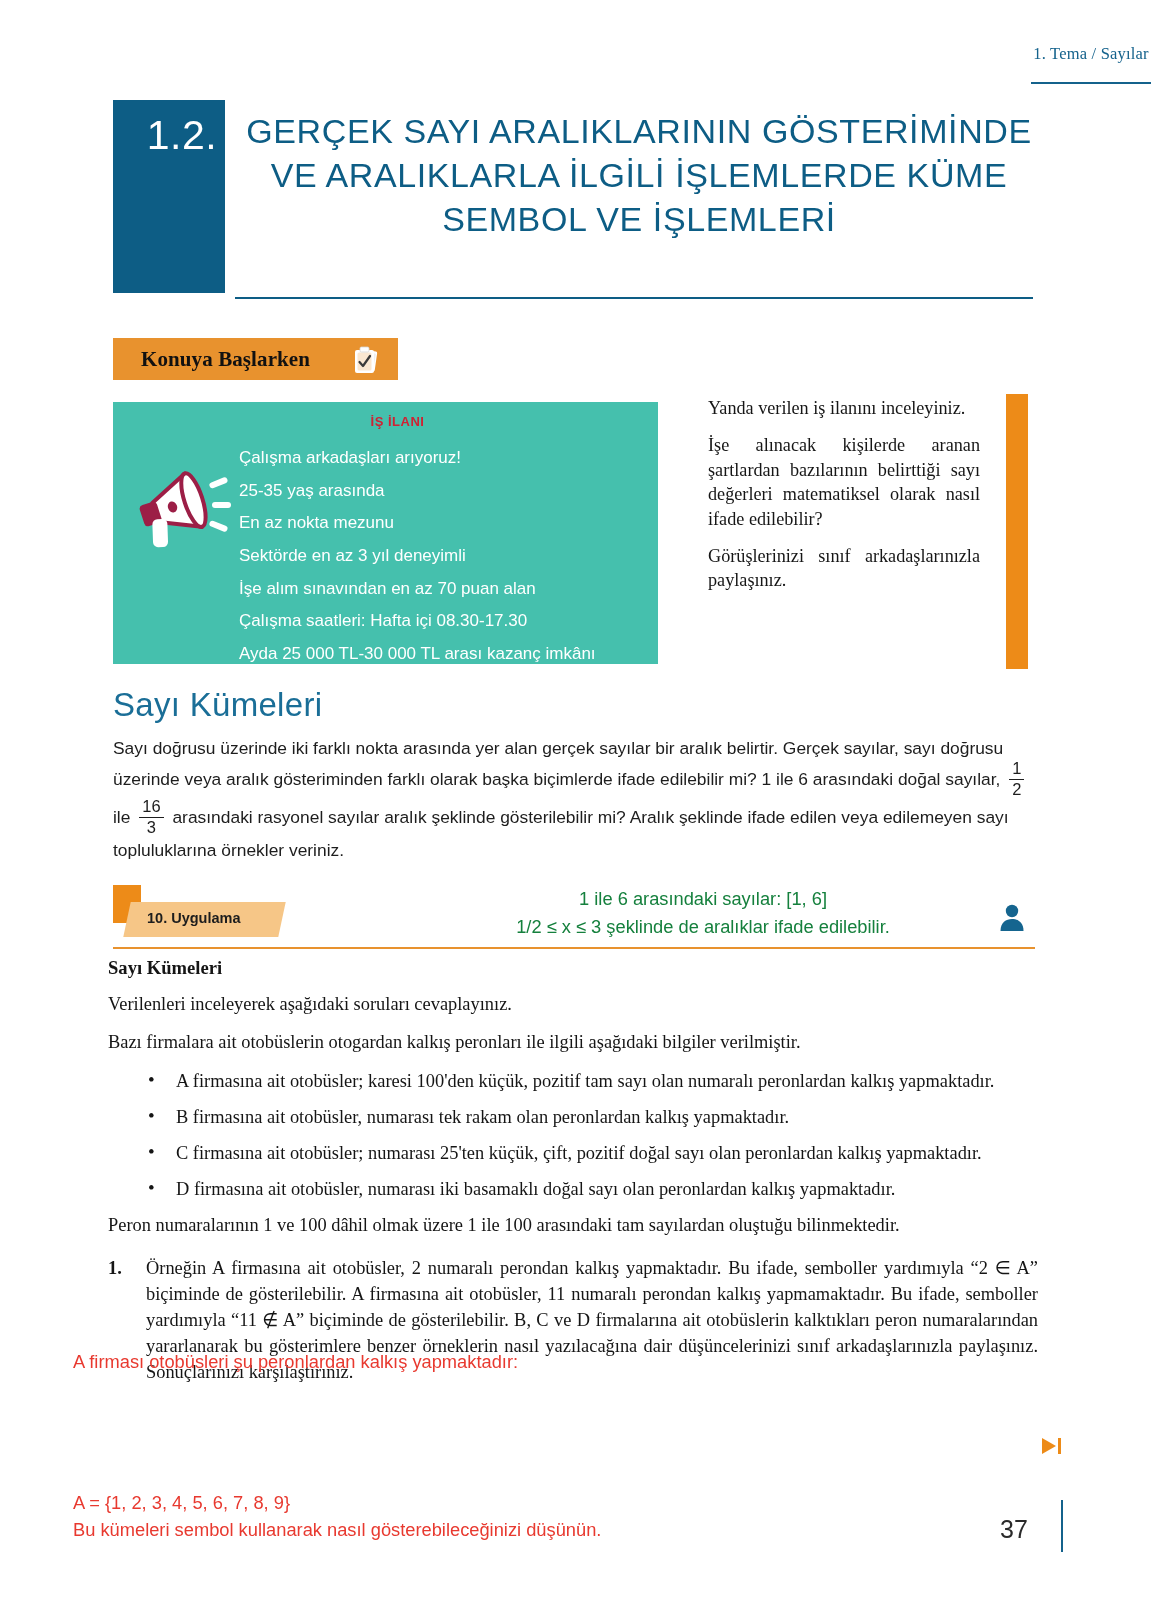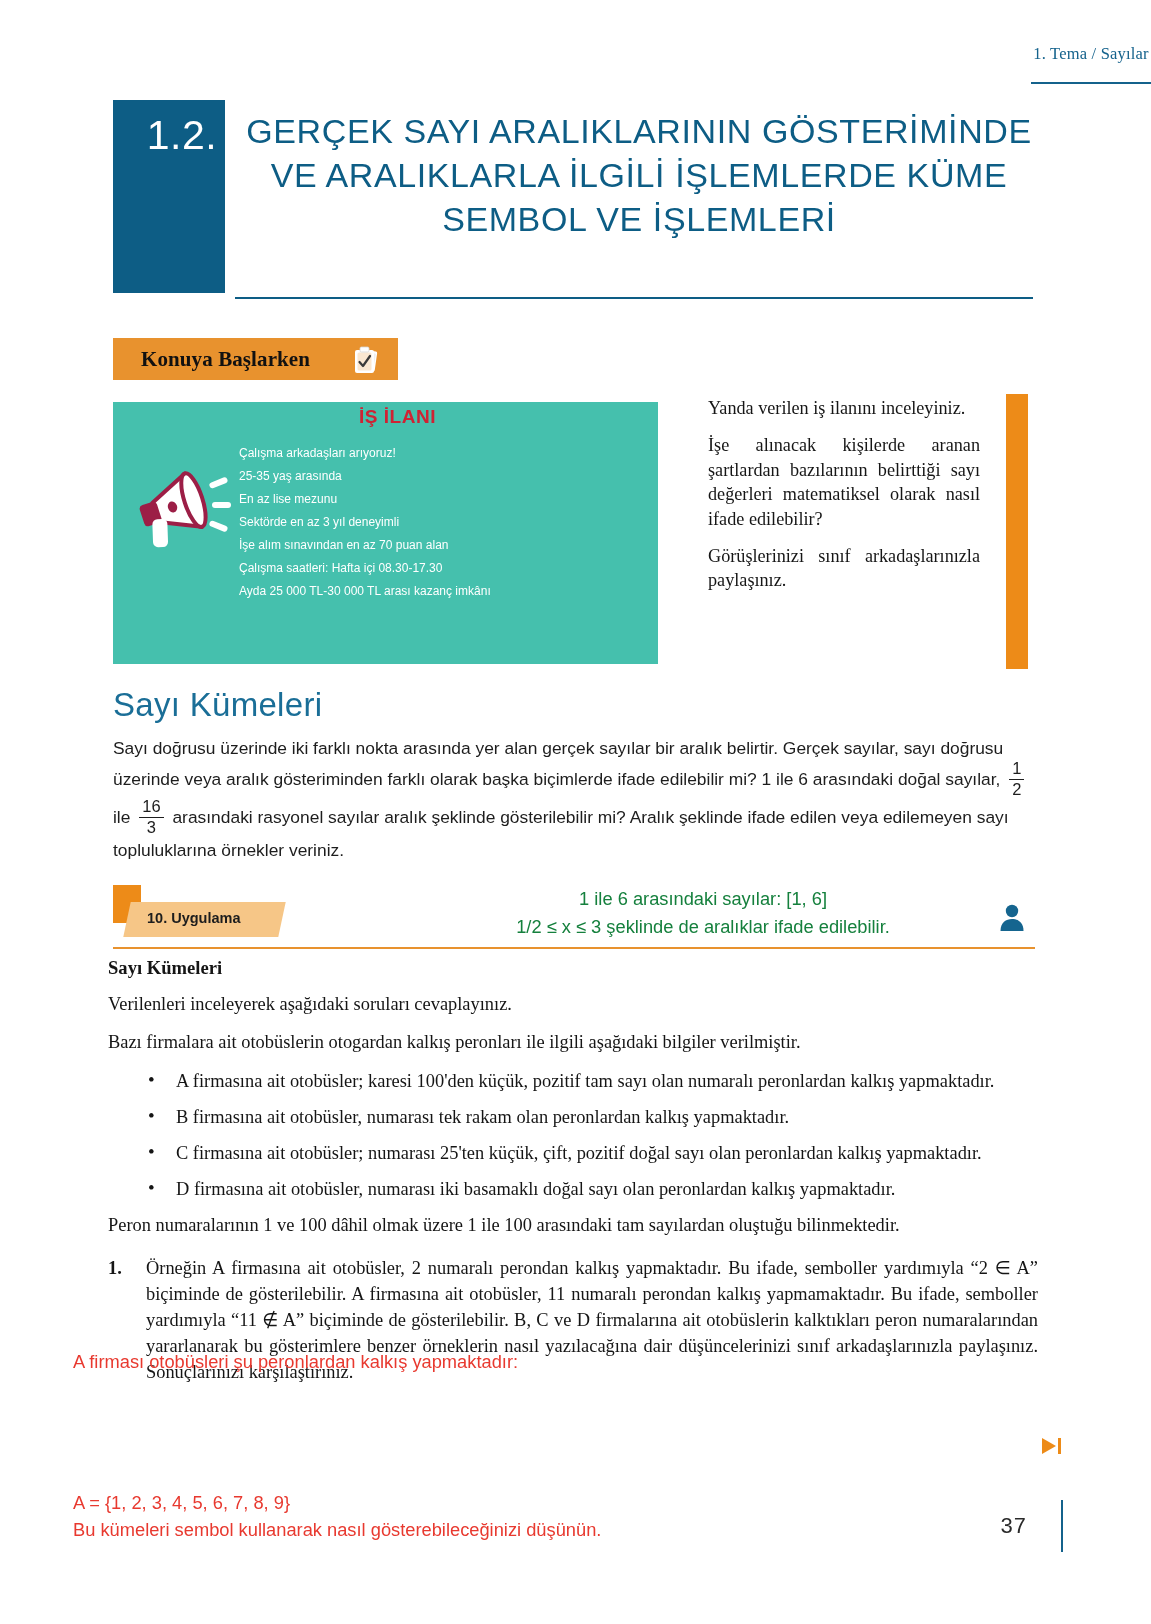"İŞ İLANI" .job-title { font-size: 19px -> 13px; margin-top: 4px -> 12px }
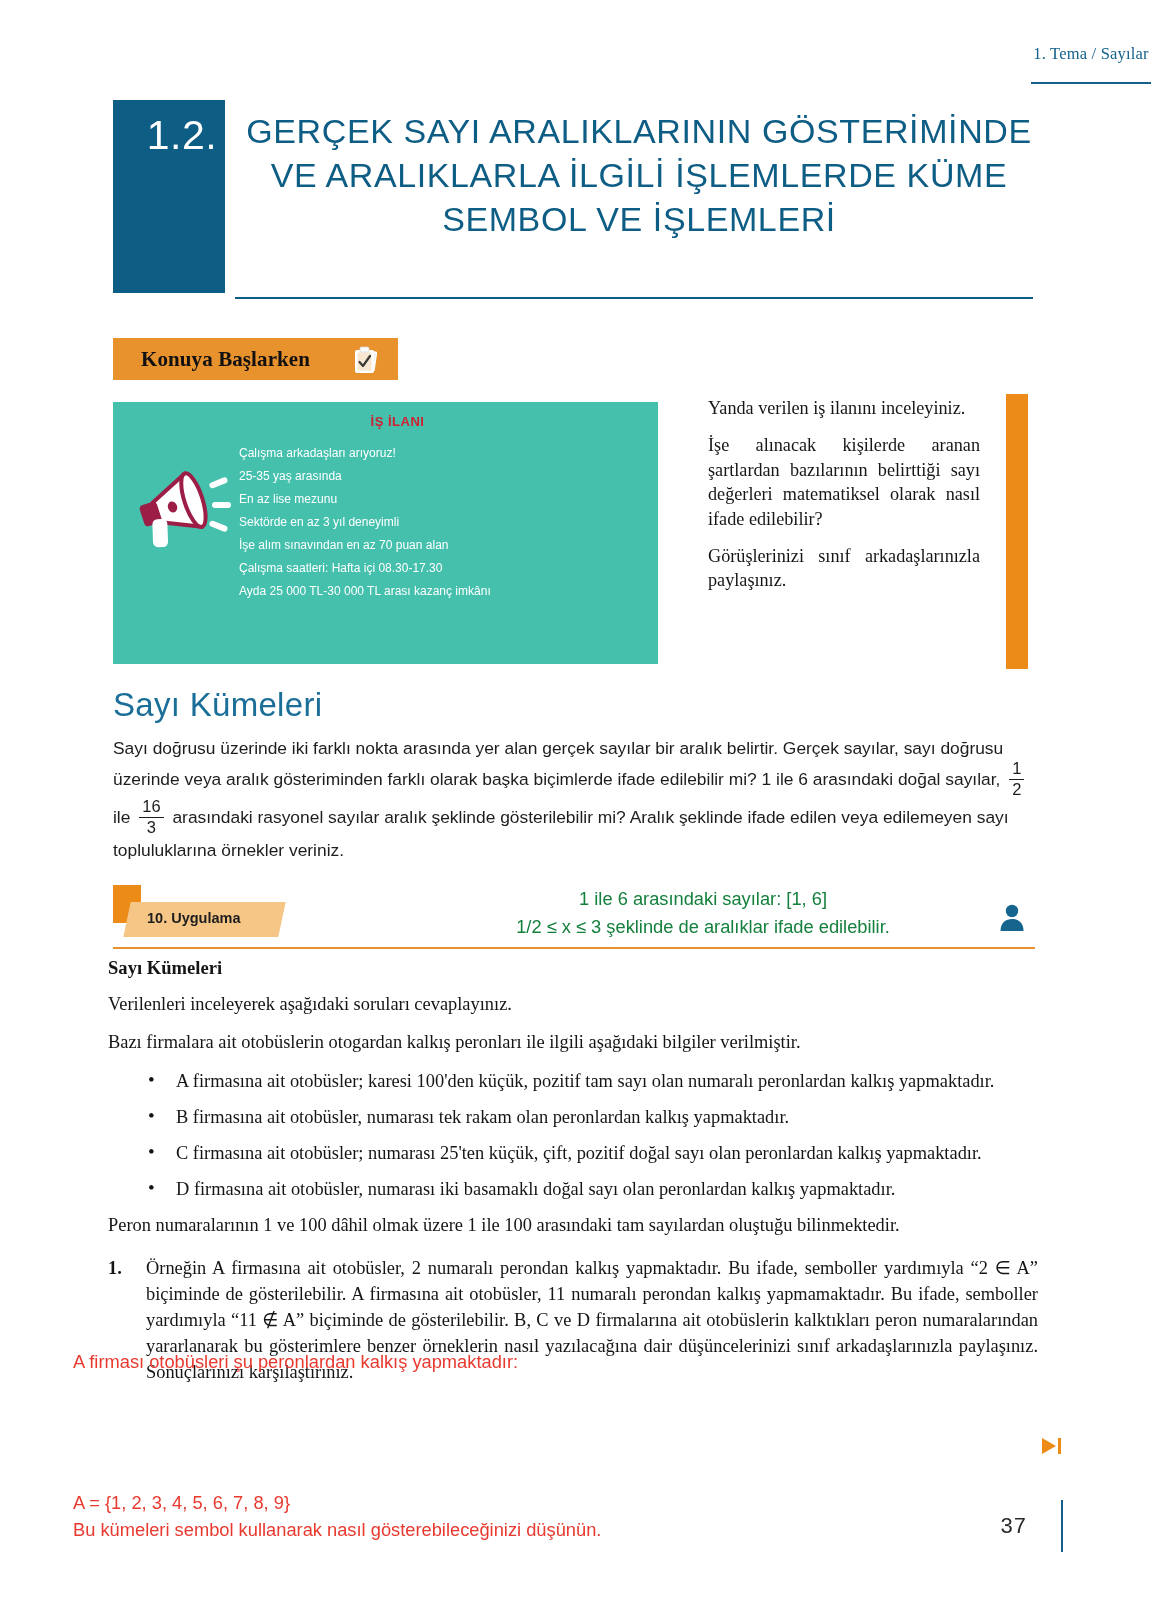"Çalışma arkadaşları arıyoruz!" .job-lines .jl { font-size: 12px -> 17px }
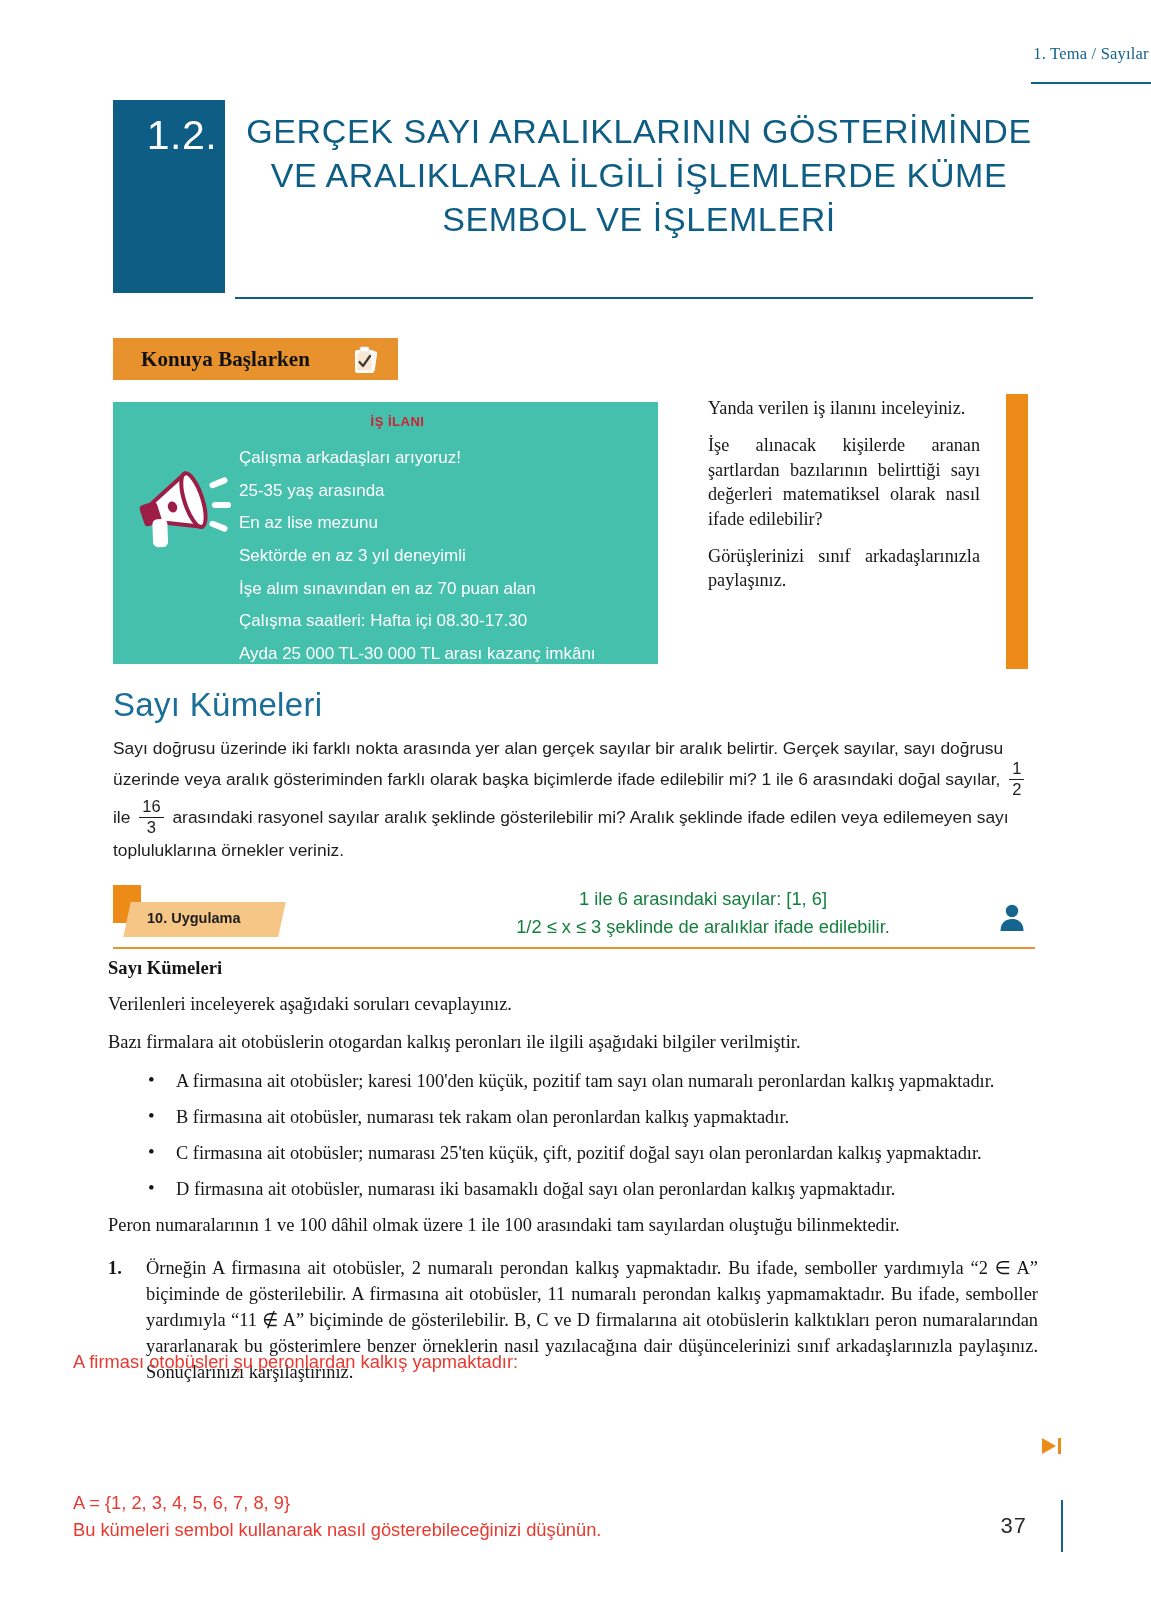"En az lise mezunu" div.jl { text: lise -> nokta }
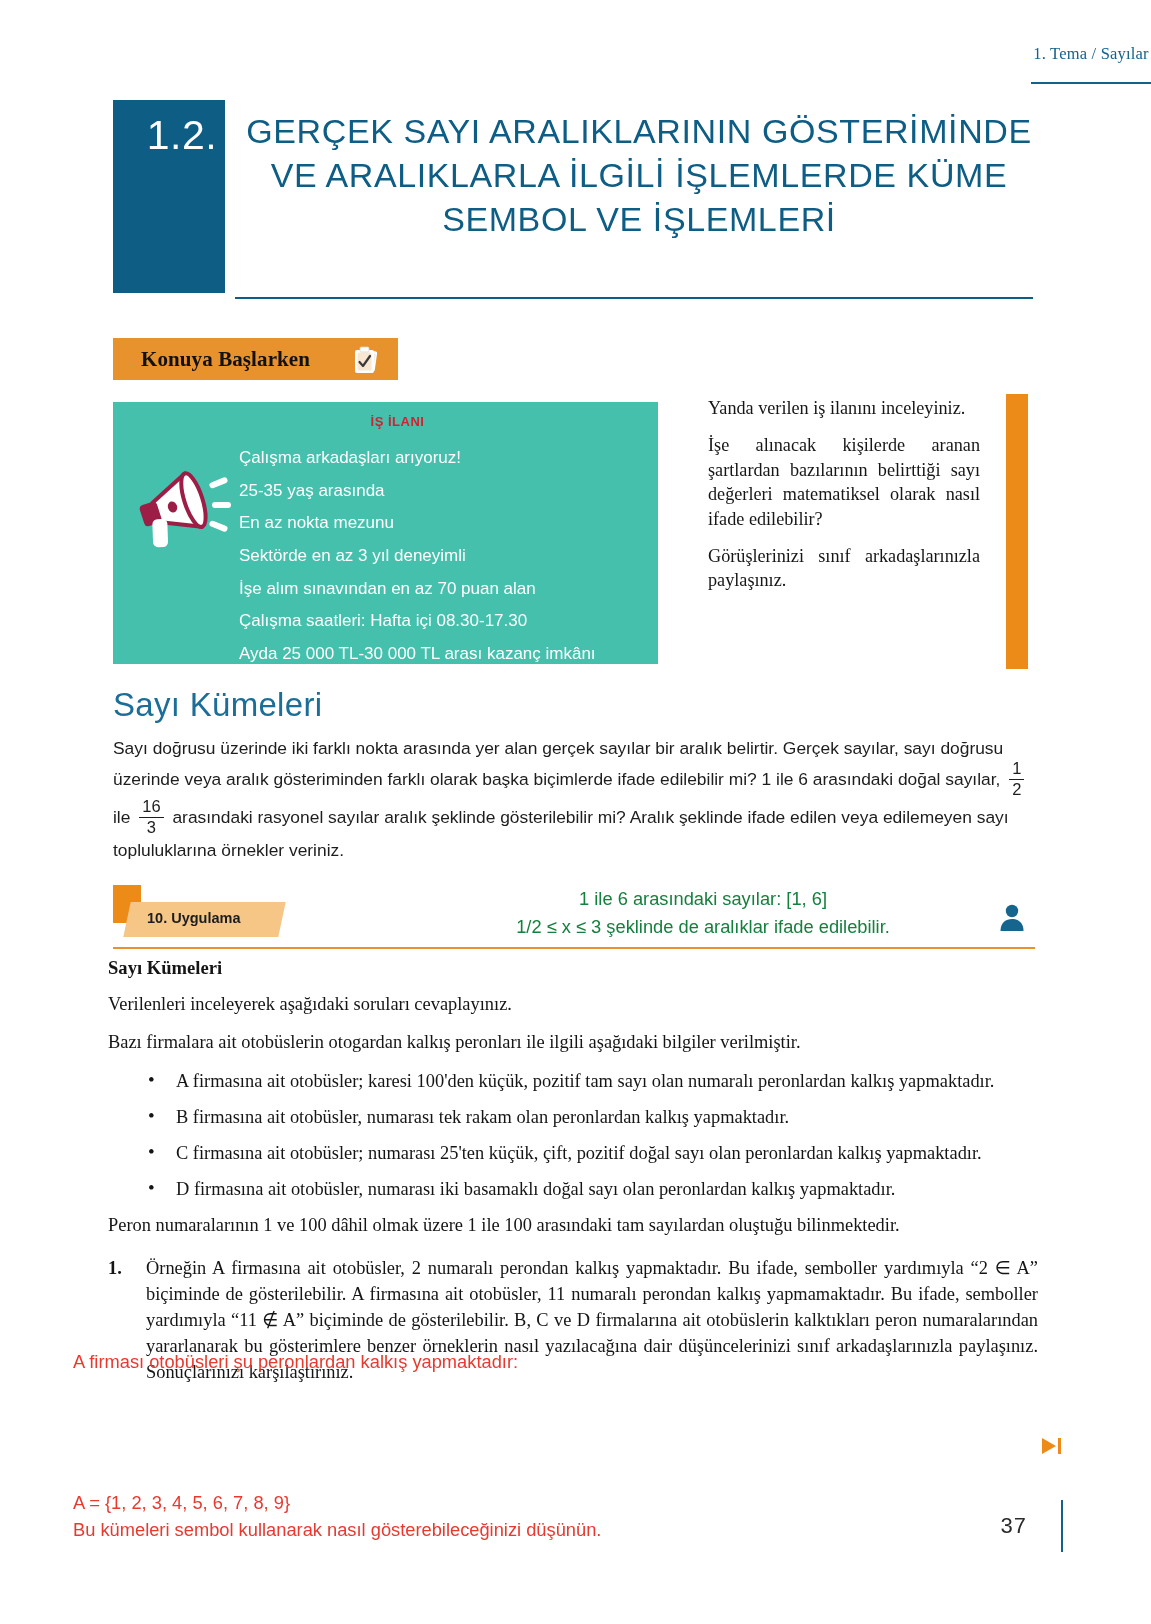"37" .page-num { font-family: Liberation Mono, monospace -> Liberation Sans, sans-serif; font-size: 22px -> 25px }
